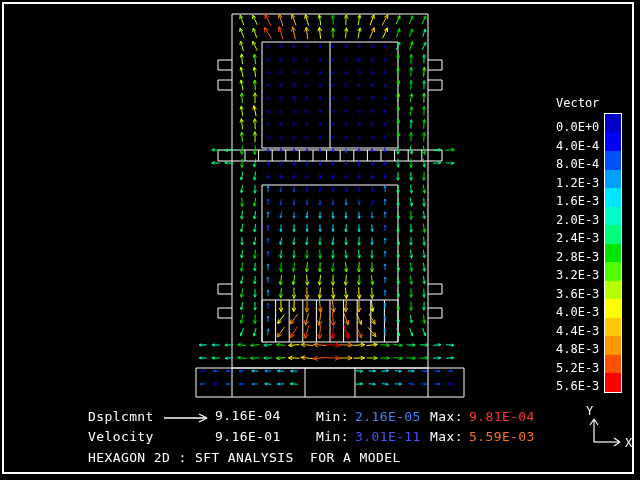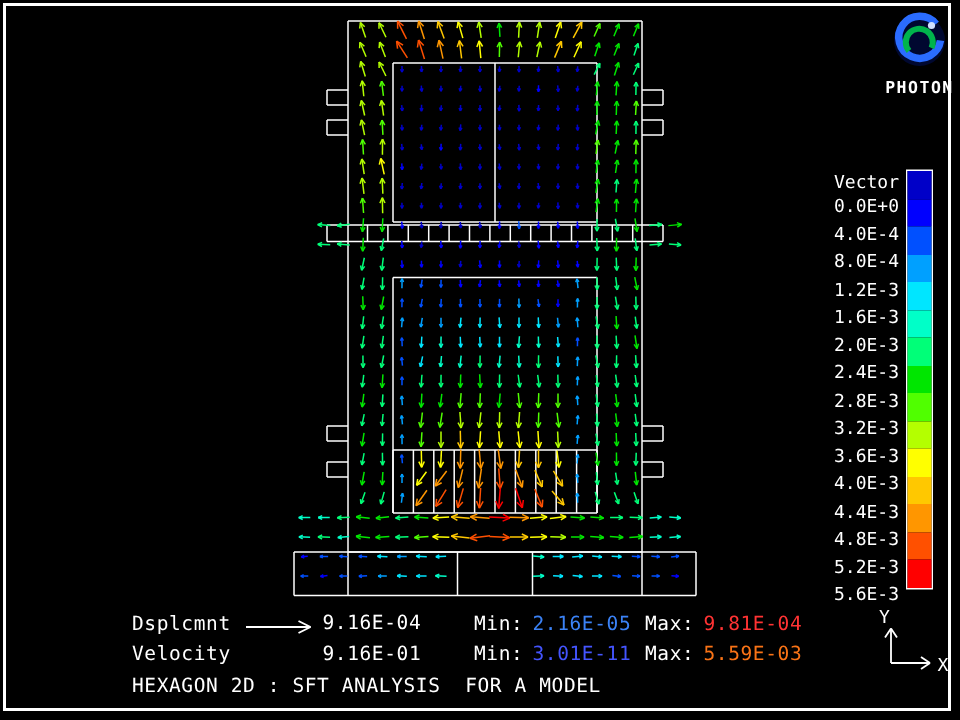"PHOTON" div { html: <div> <svg> <circle></circle> <path></path> <path></path> <circle></circle> </svg> <div>PHOTON</div> </div> -> none }
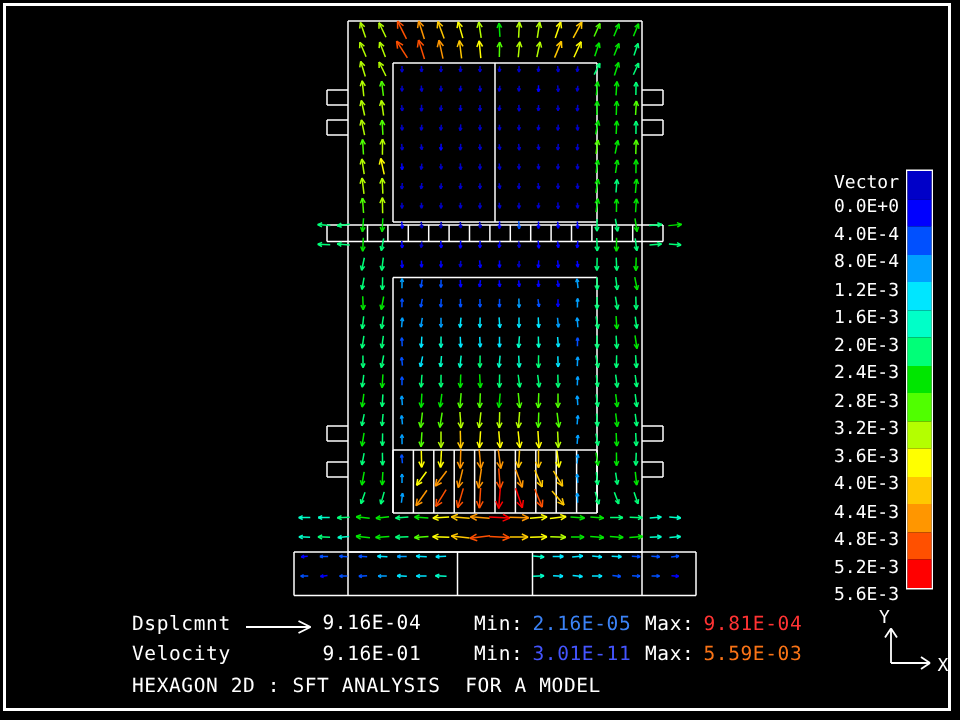"Vector" #legend-title { margin-top: 18px -> none }
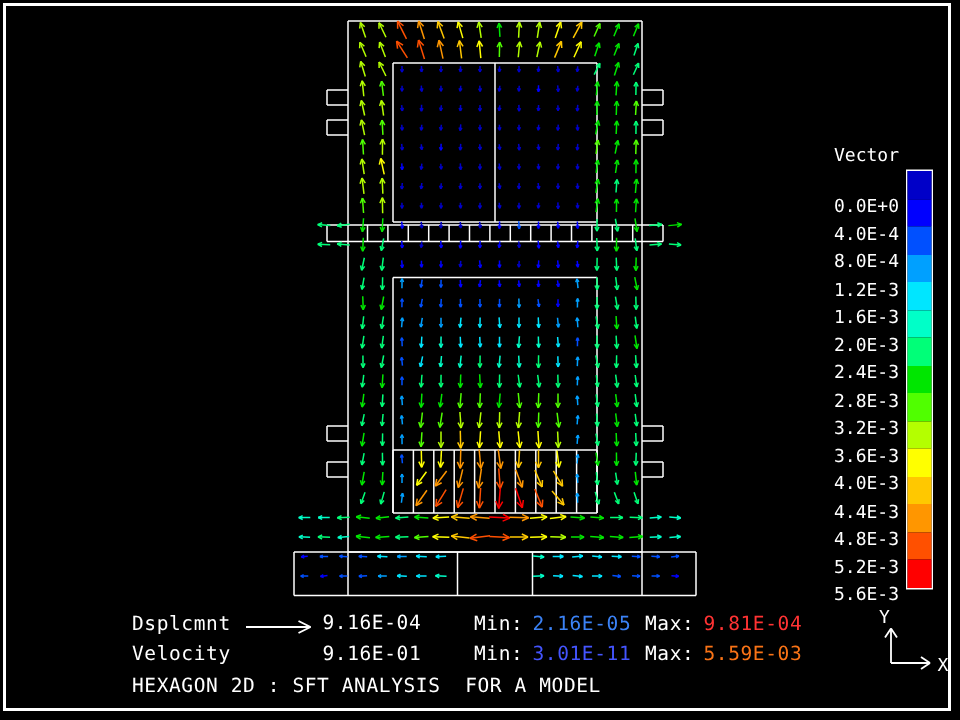"0.0E+0" #legend-labels { top: 128px -> 118px }
